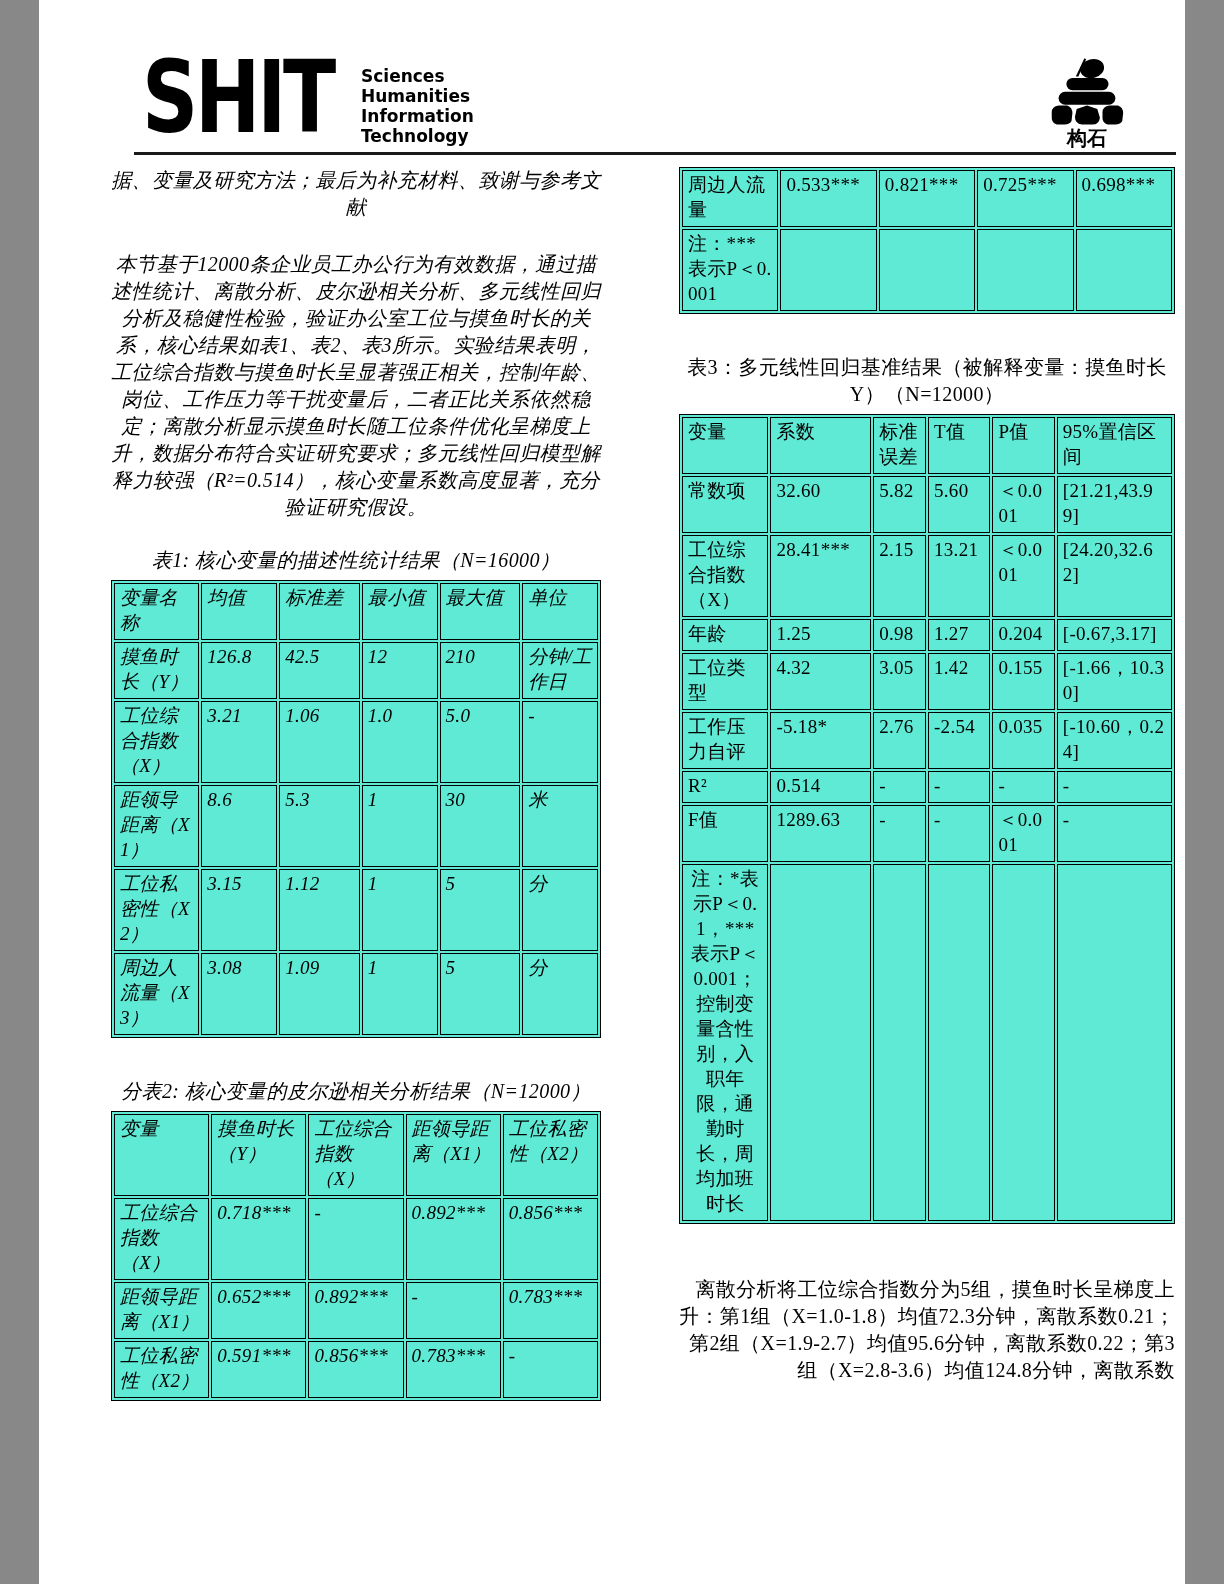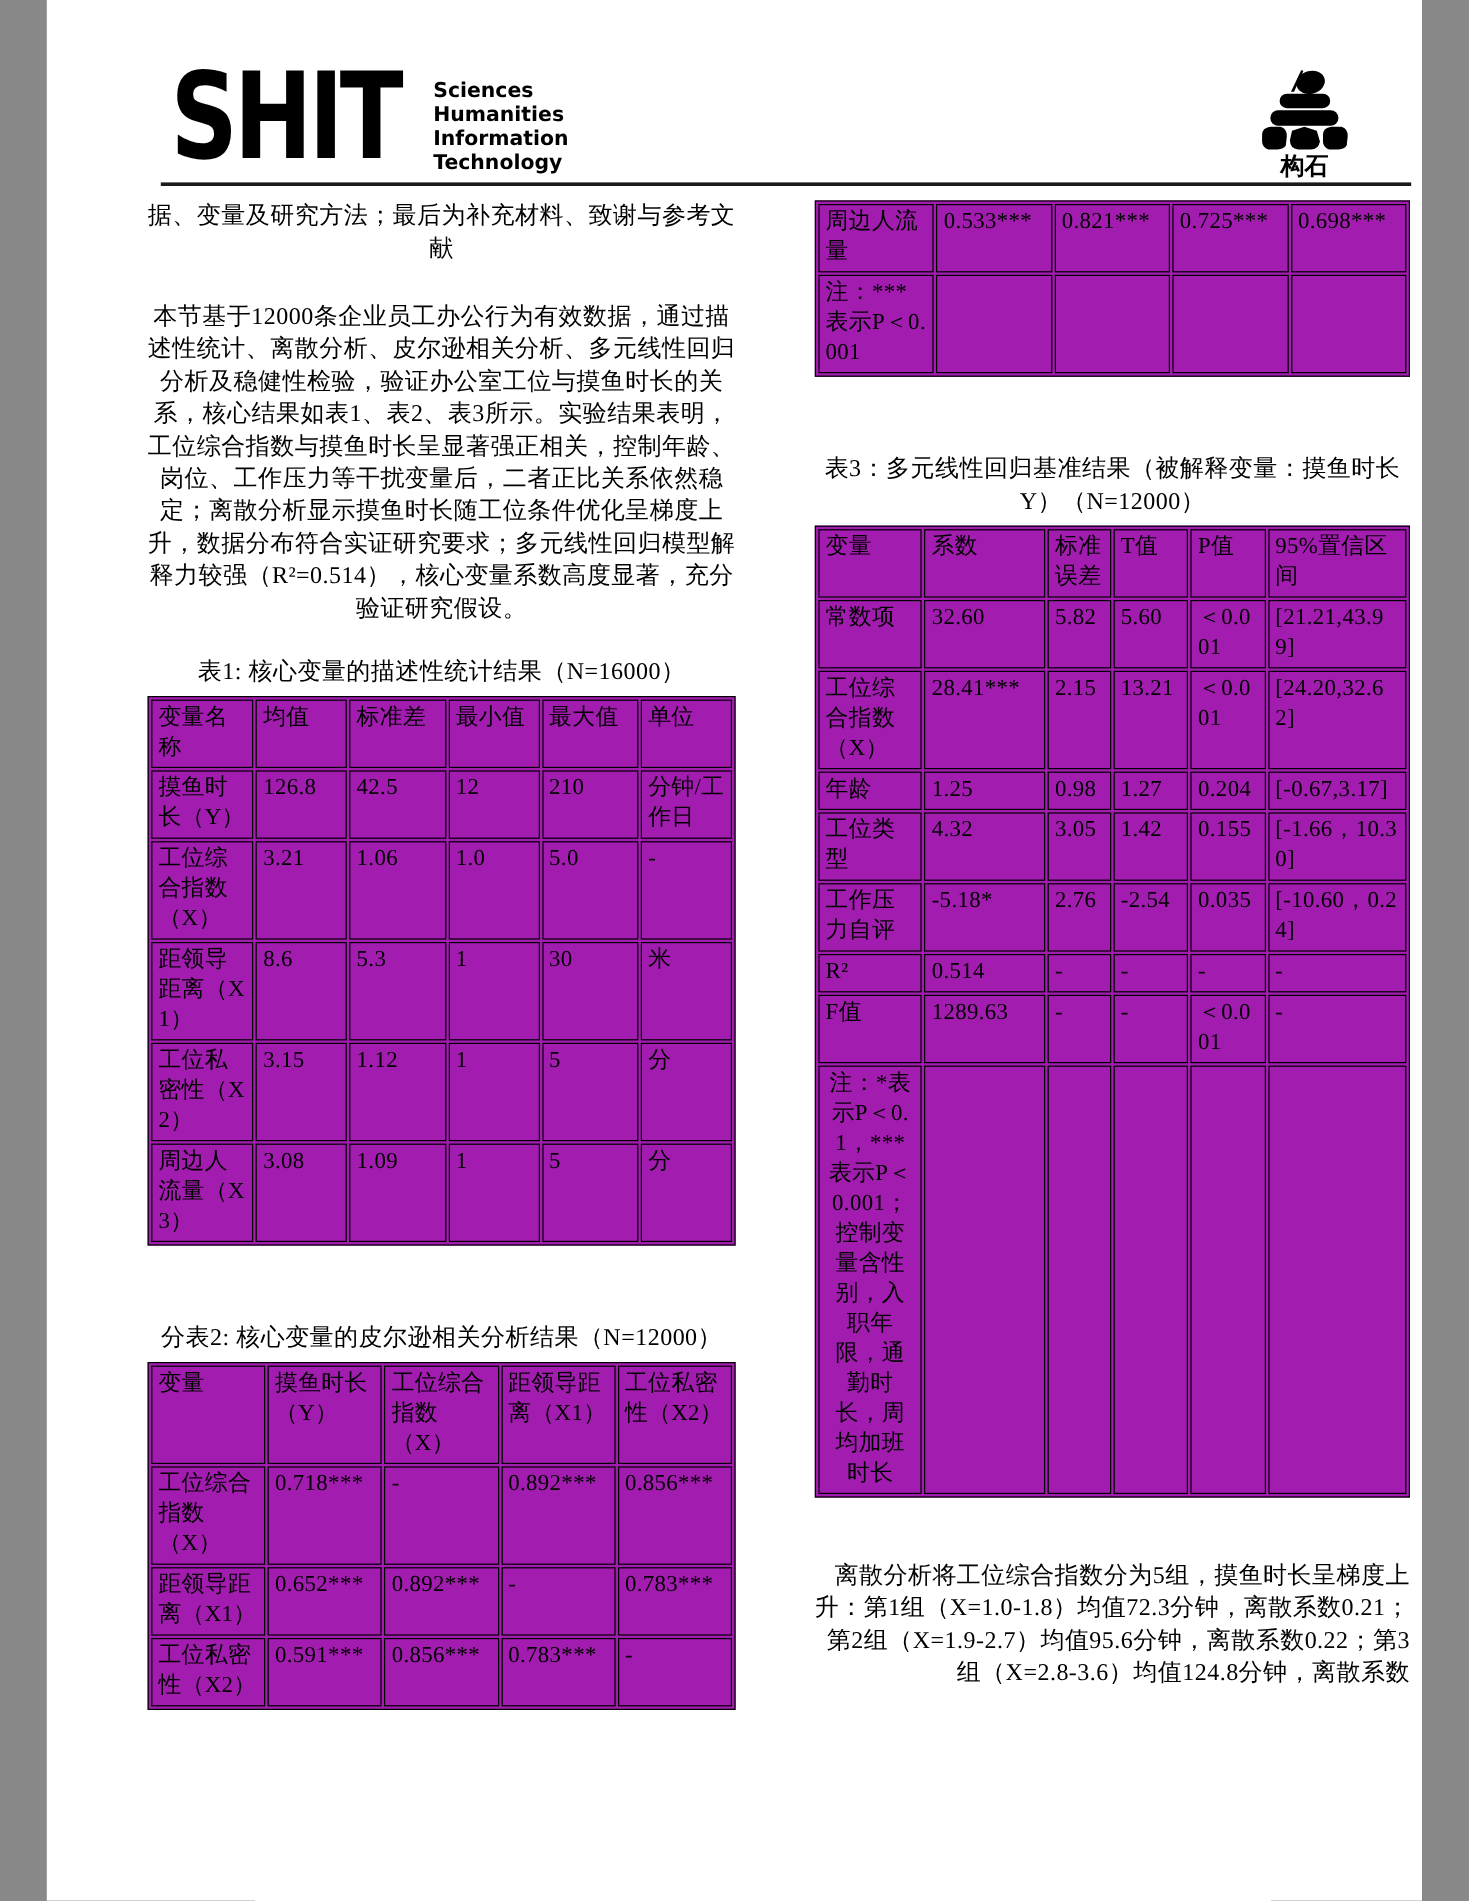"据、变量及研究方法；最后为补充材料、致谢与参考文献" .col-left { font-style: none -> italic; left: 84px -> 72px }
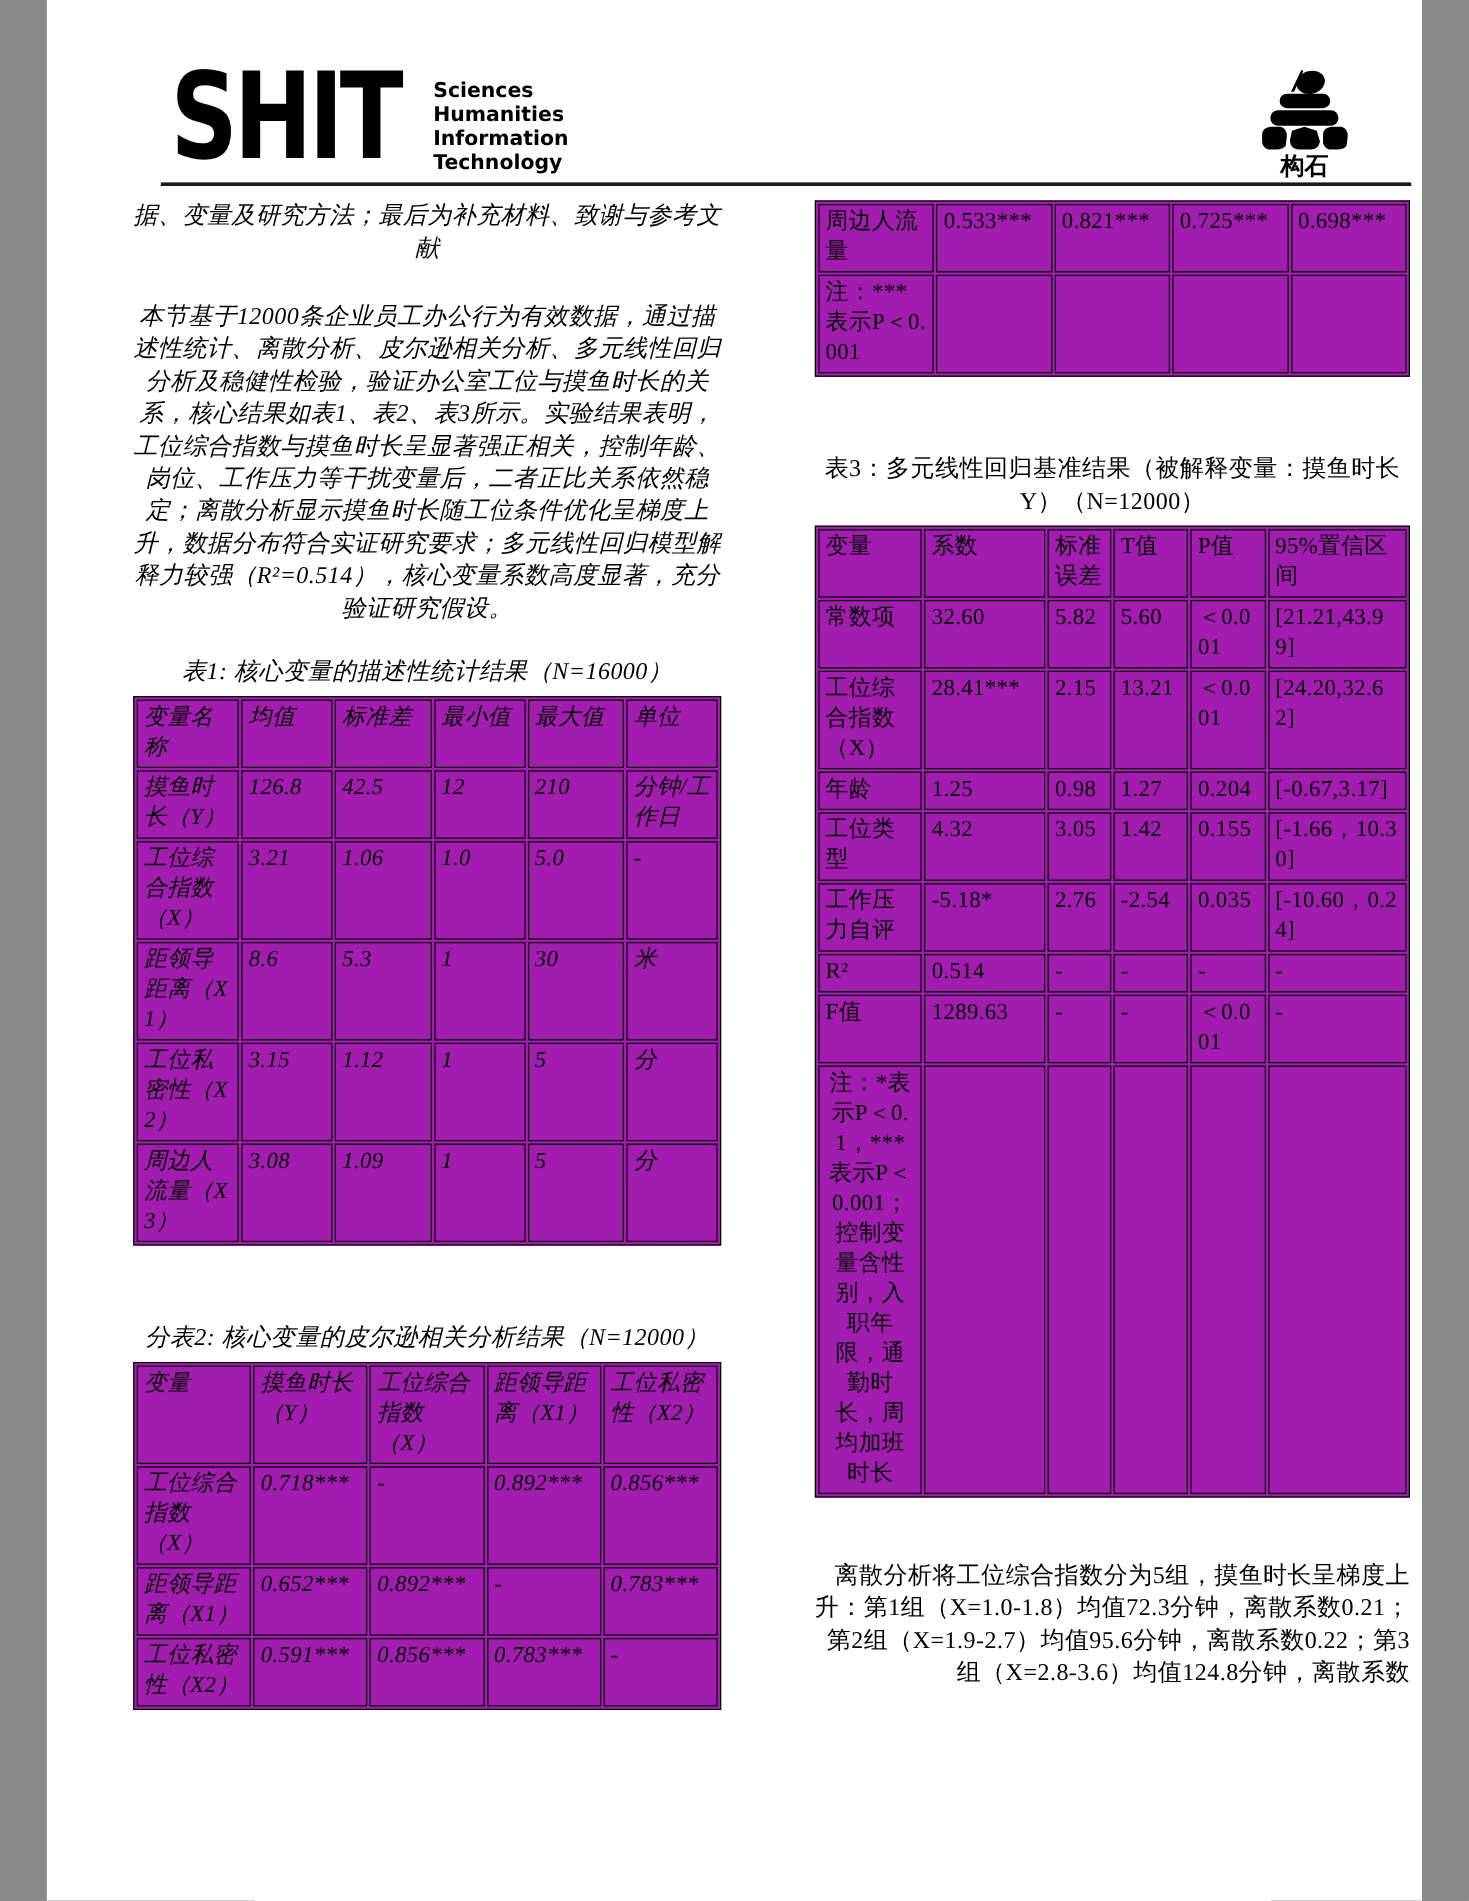"周边人流量" table.dtable { background: #a21caf -> #5eead4 }
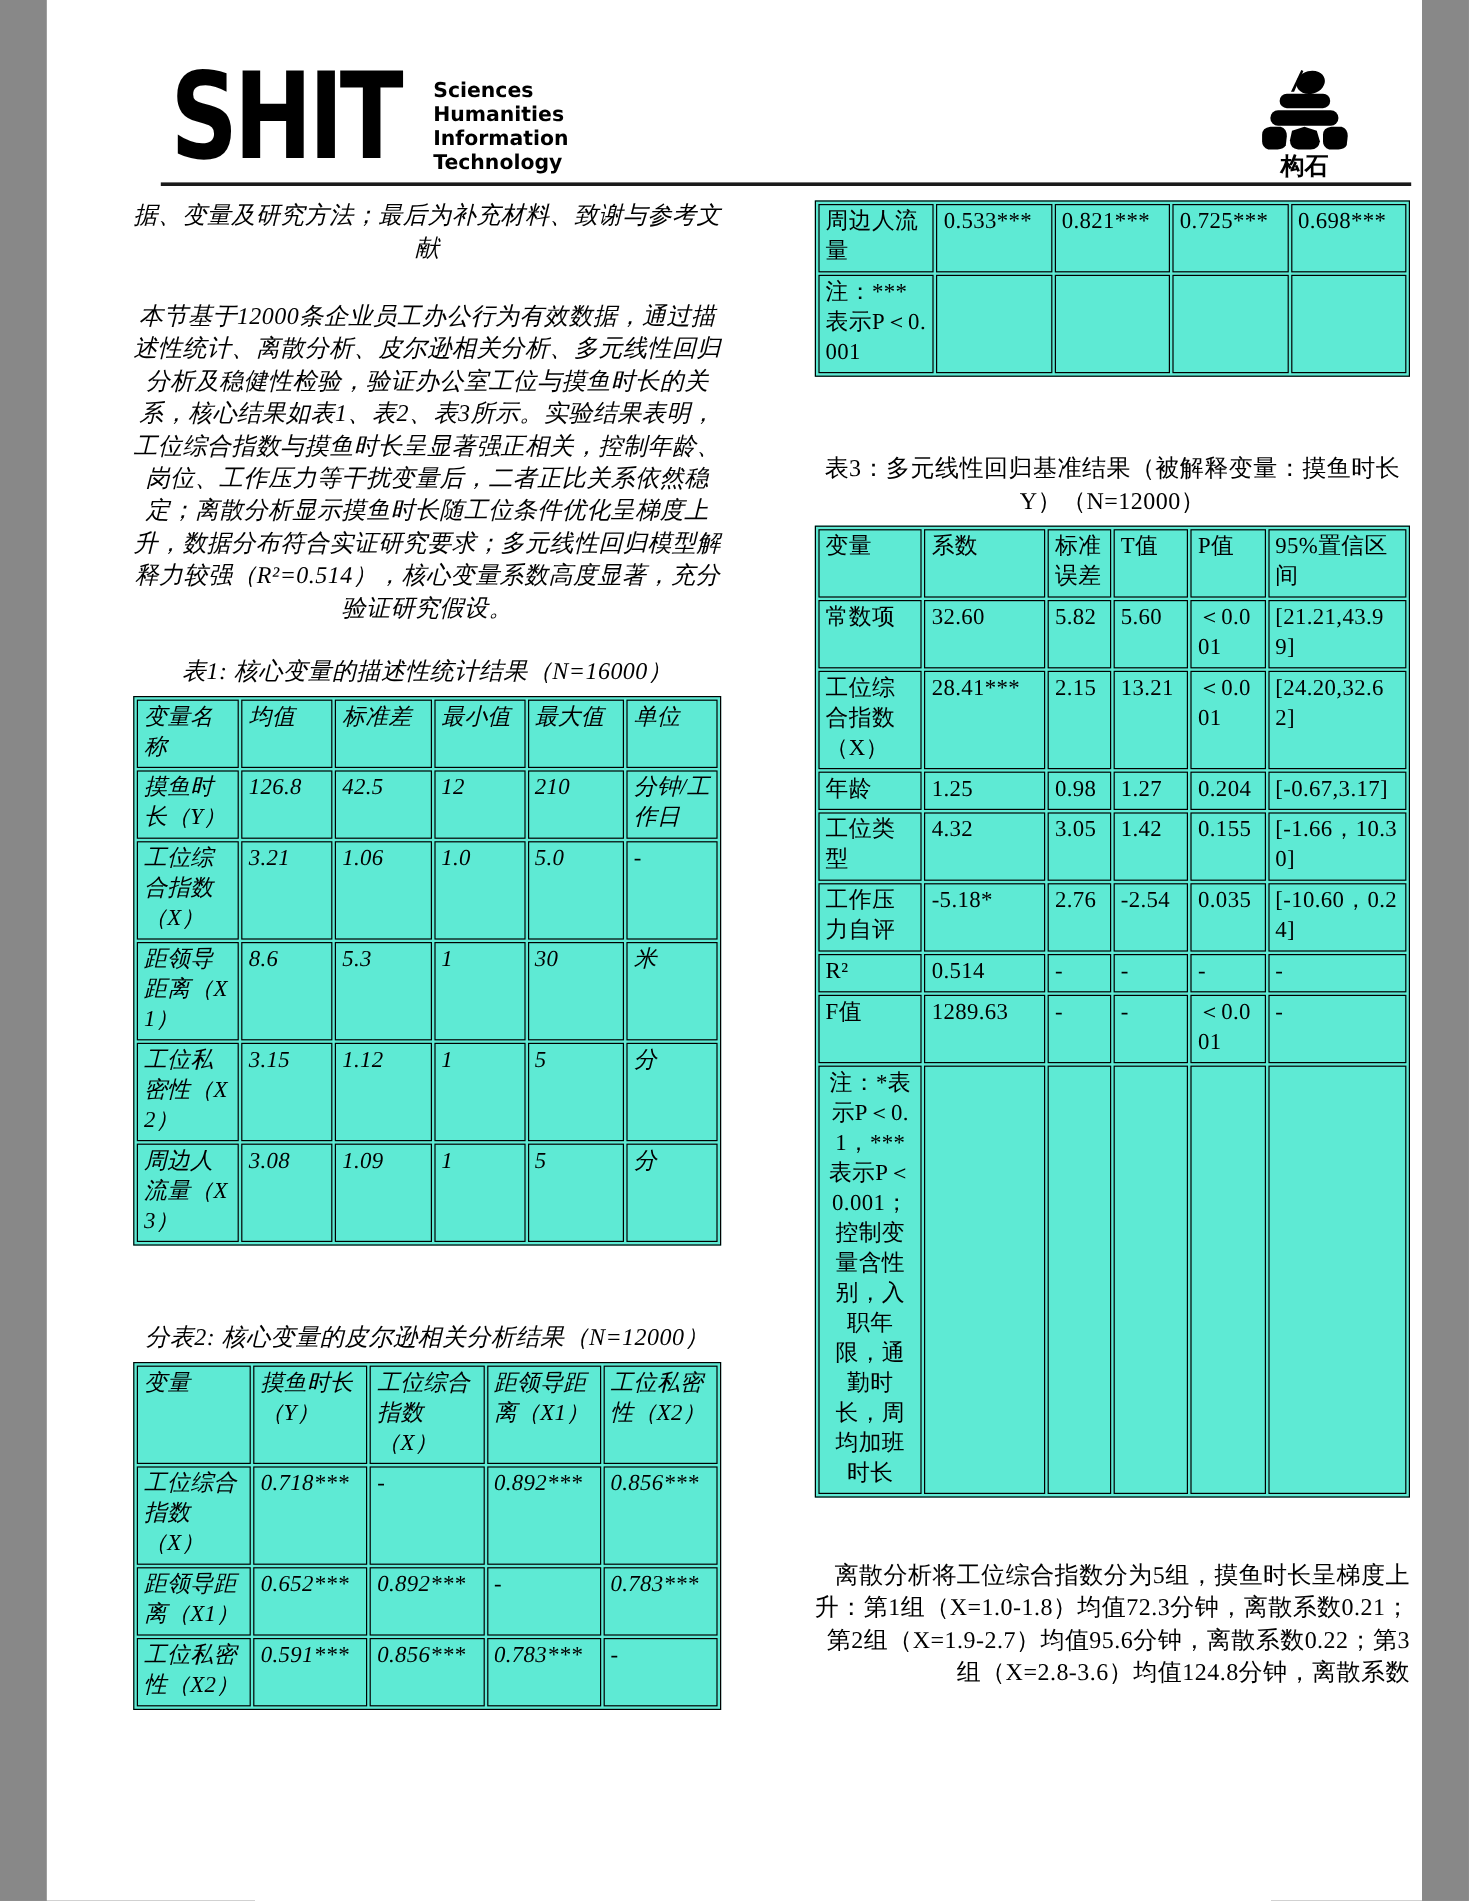"表3：多元线性回归基准结果（被解释变量：摸鱼时长Y）（N=12000）" .caption.gap-big { margin-top: 64px -> 40px }
